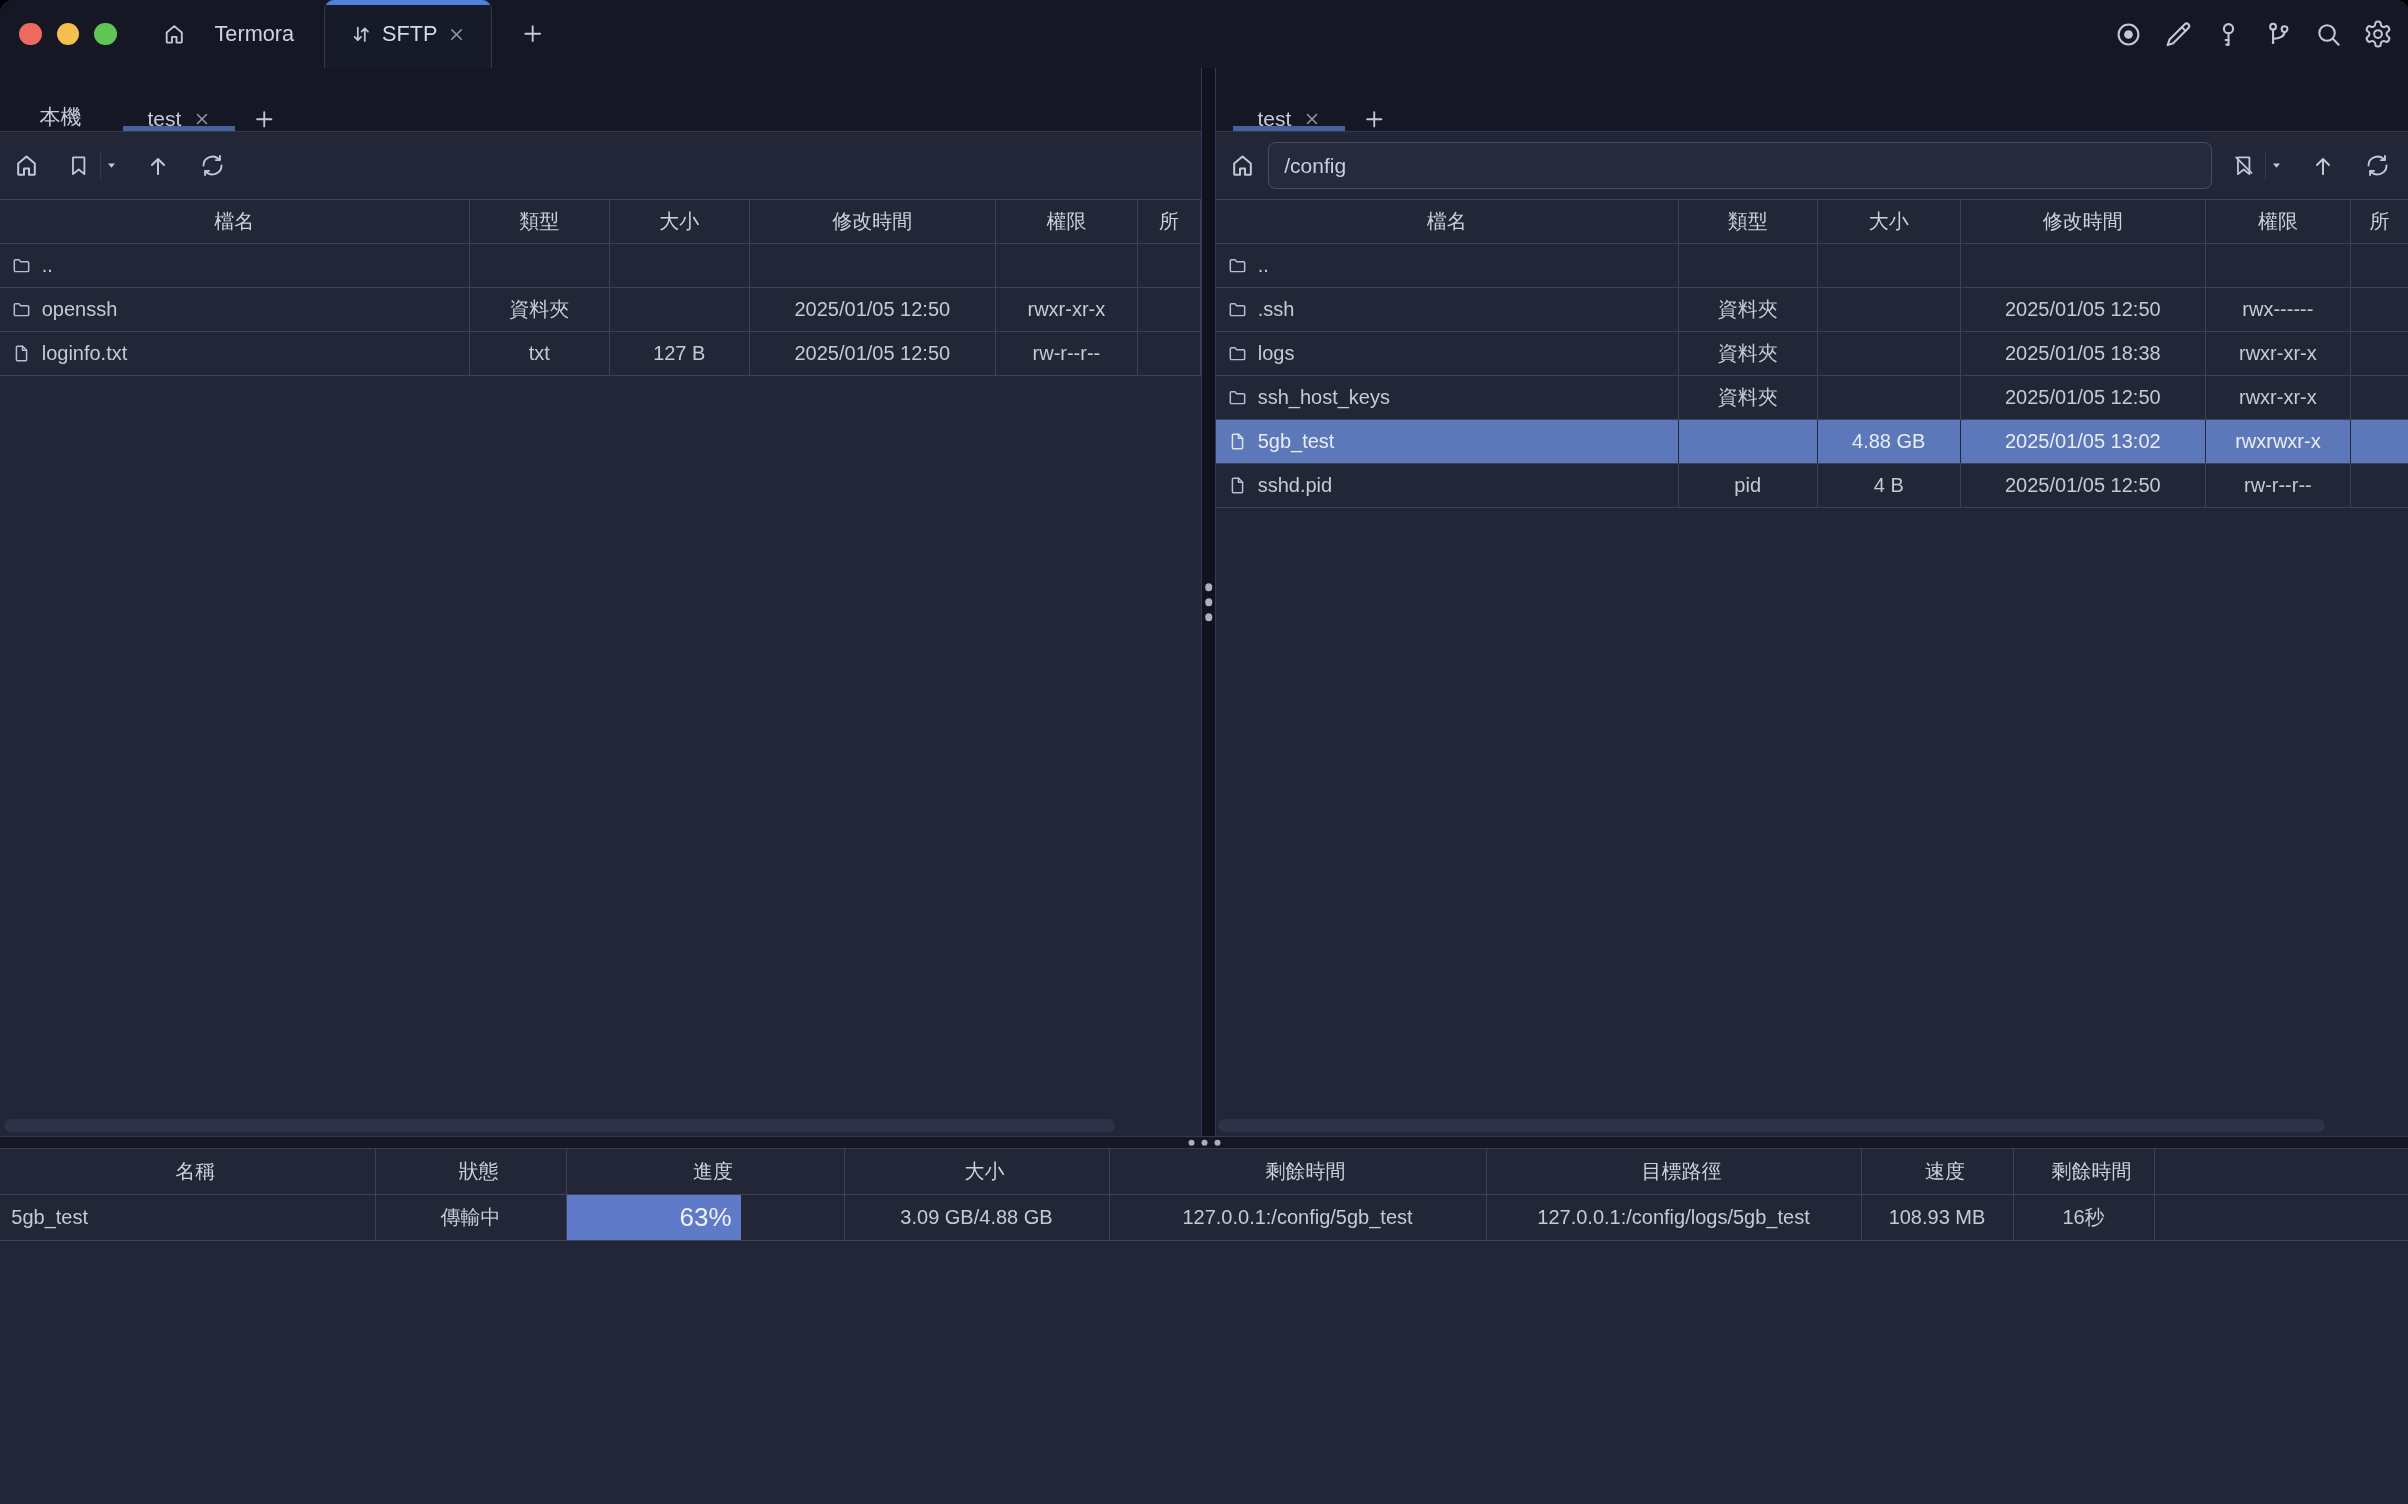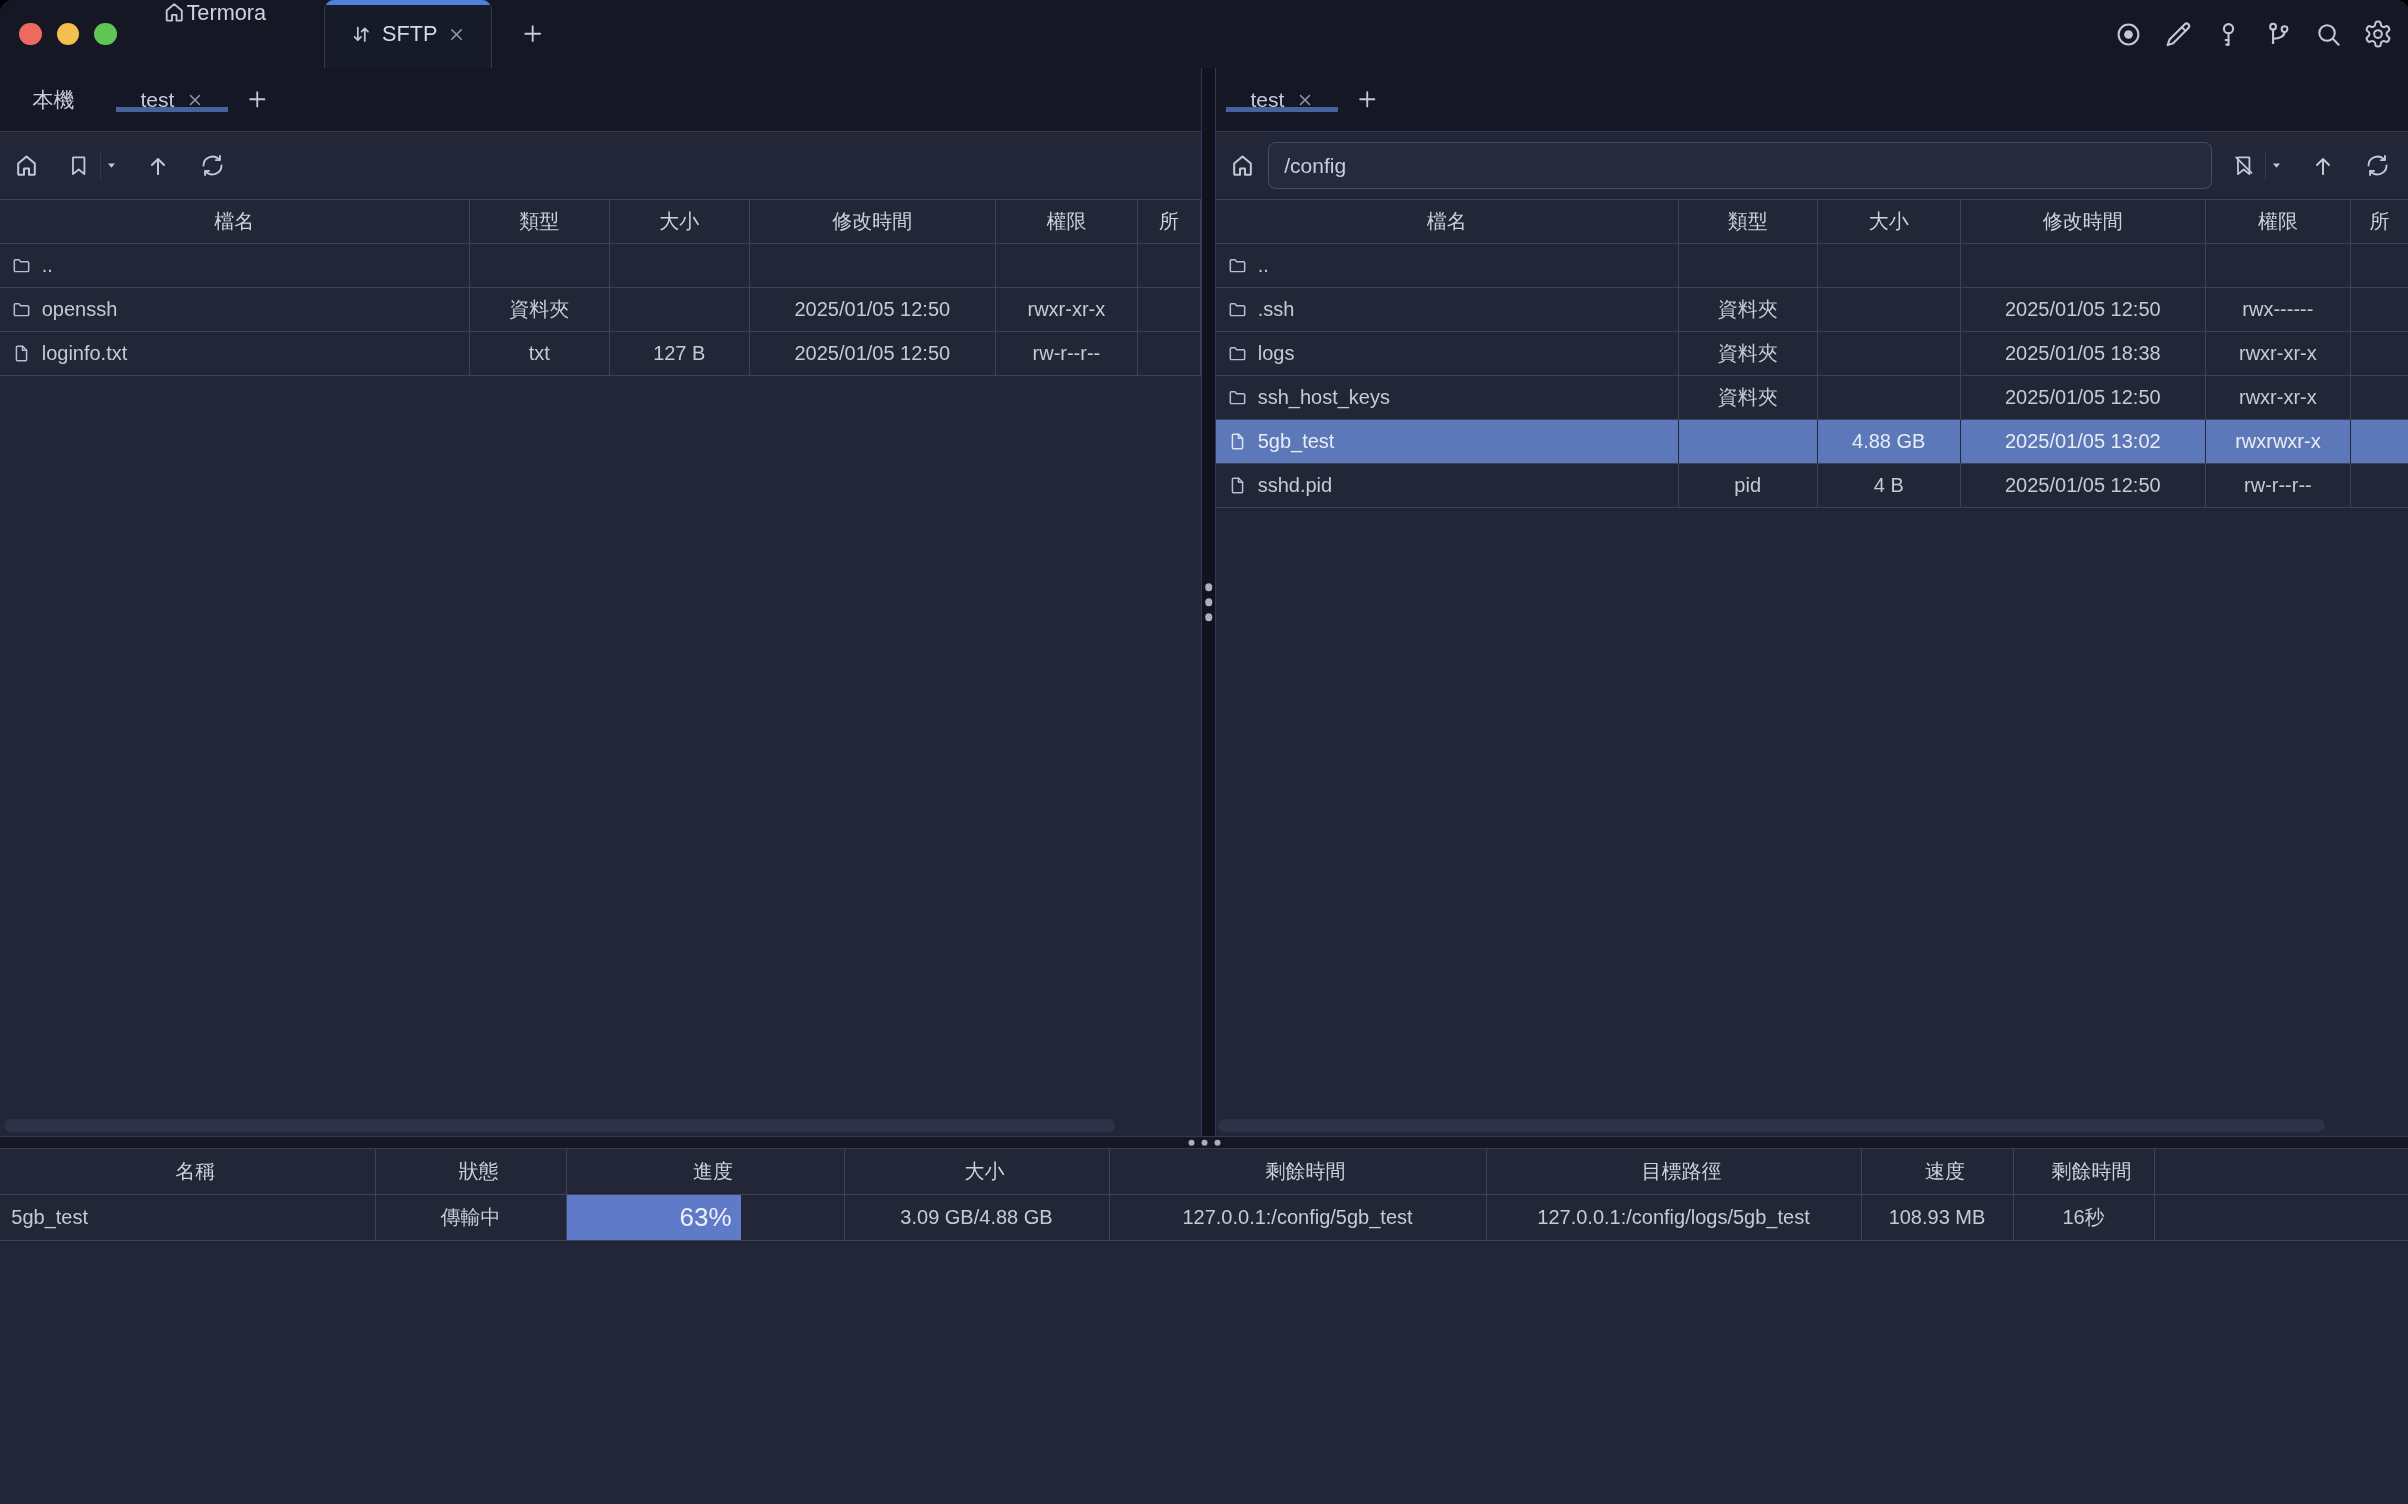"Termora" .app-tab { align-items: flex-start -> center; gap: 0 -> 28px }
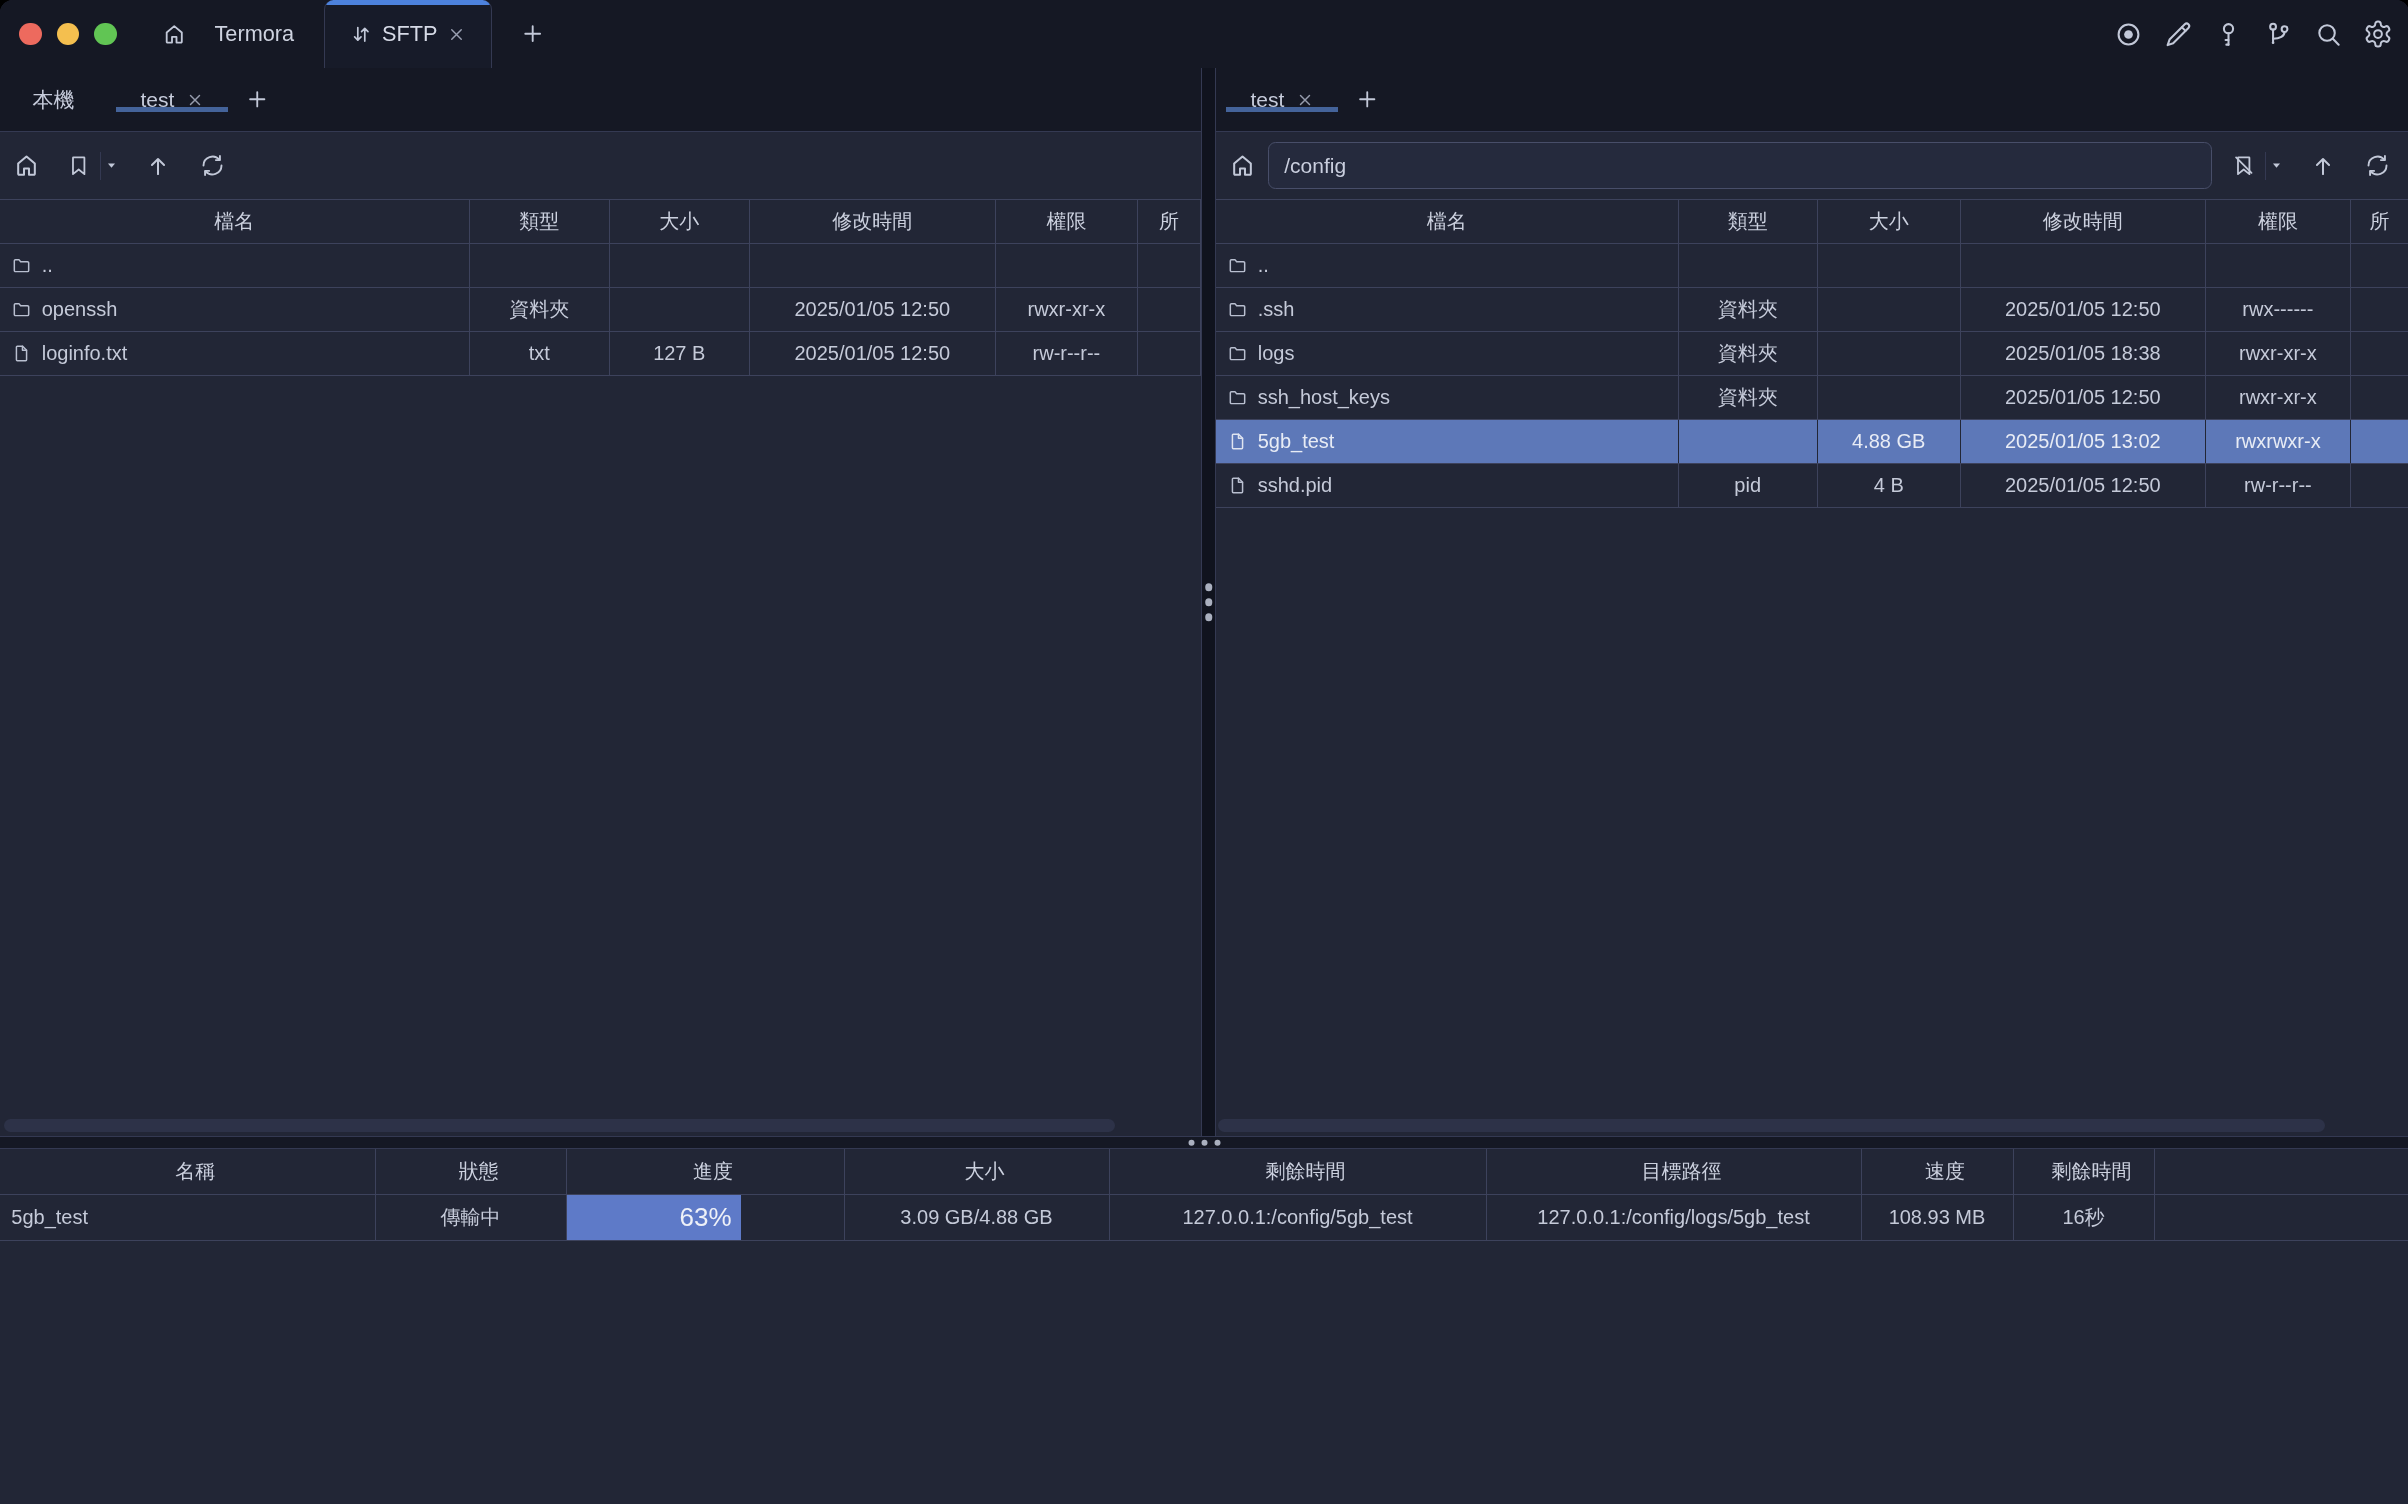"本機" .pane-tabs { align-items: center -> flex-end; padding-left: 8px -> 15px }
